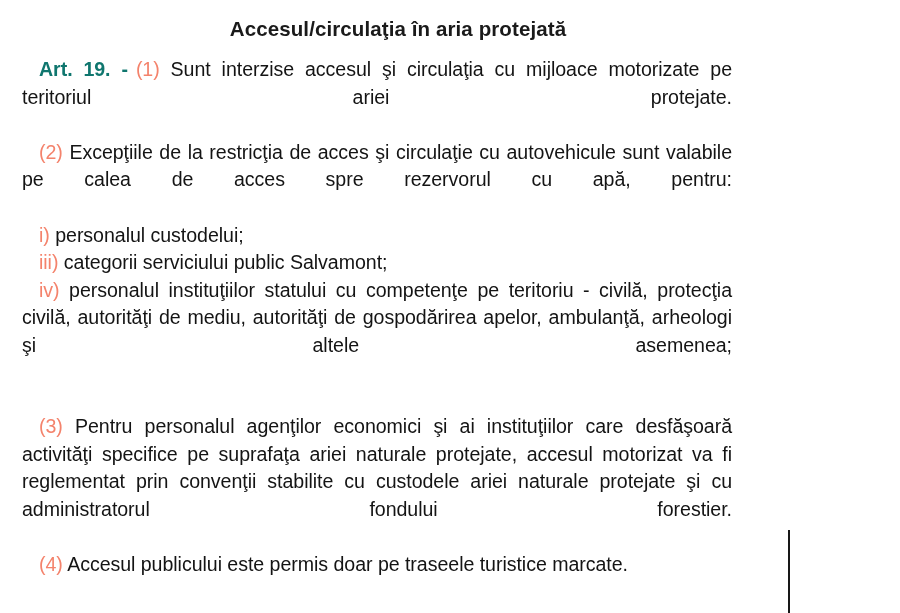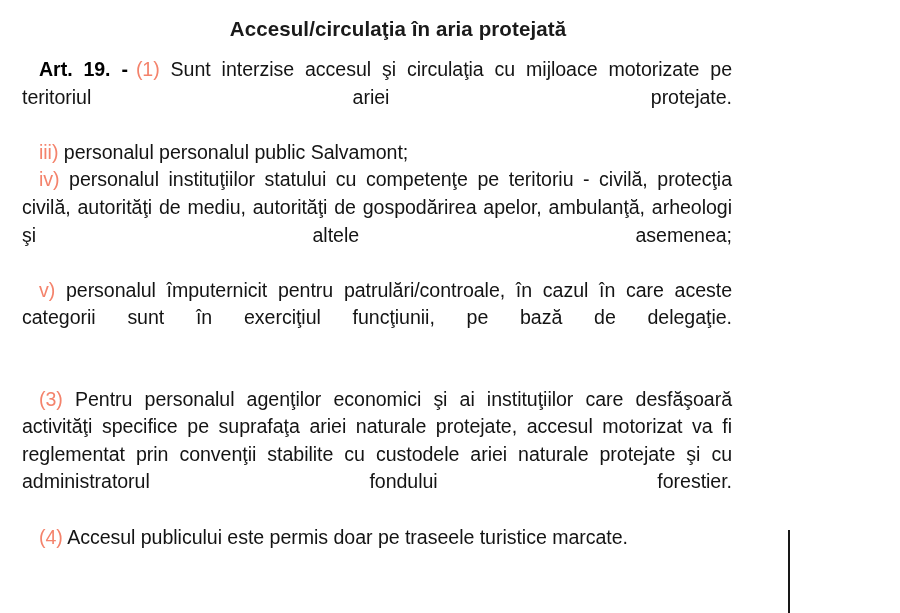"Art. 19. -" .mark-green { color: #000000 -> #0f766e }
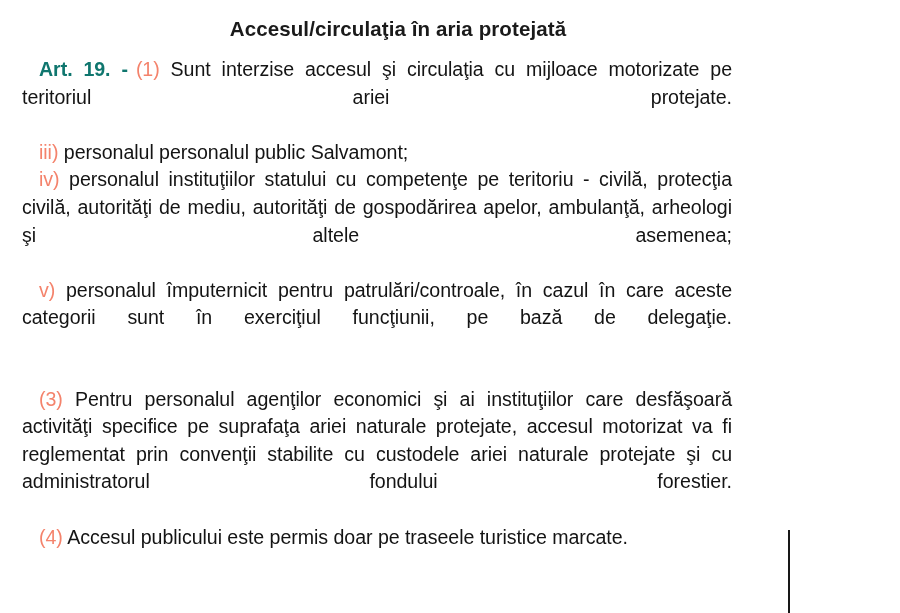"(2) Excepţiile de la restricţia" p.para { html: none -> <p> <span>(2)</span> <span>Excepţiile de la restricţia de acces şi circulaţie cu autovehicule sunt valabile pe calea de acces spre rezervorul cu apă, pentru:</span> </p> }
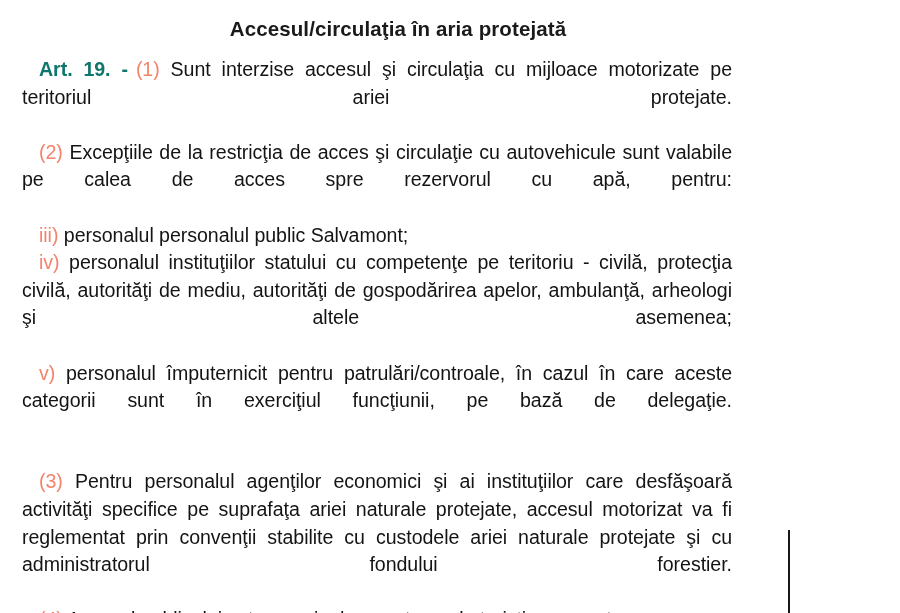"i) personalul custodelui;" p.para { html: none -> <p> <span>i)</span> <span>personalul custodelui;</span> </p> }
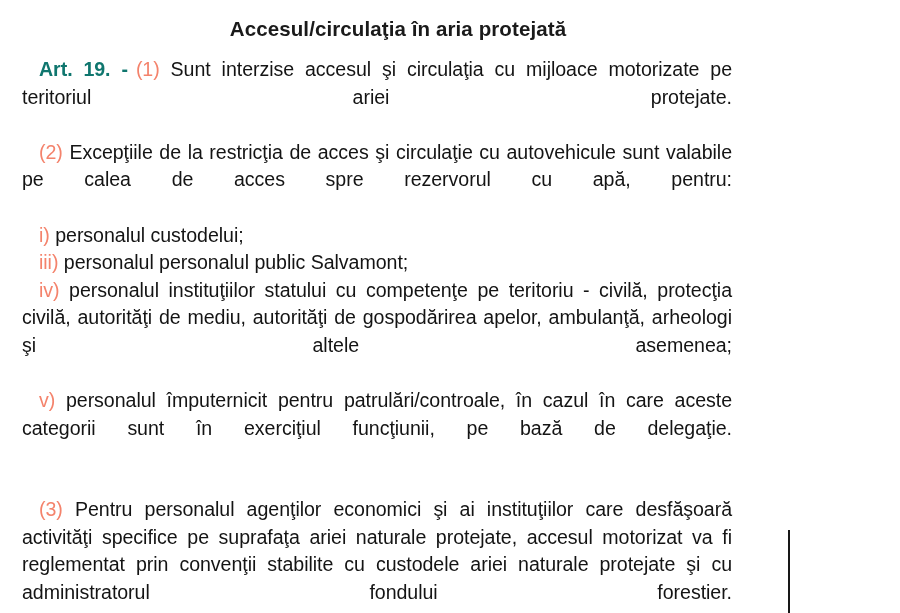"personalul personalul public Salvamont;" span { text: personalul personalul -> categorii serviciului }
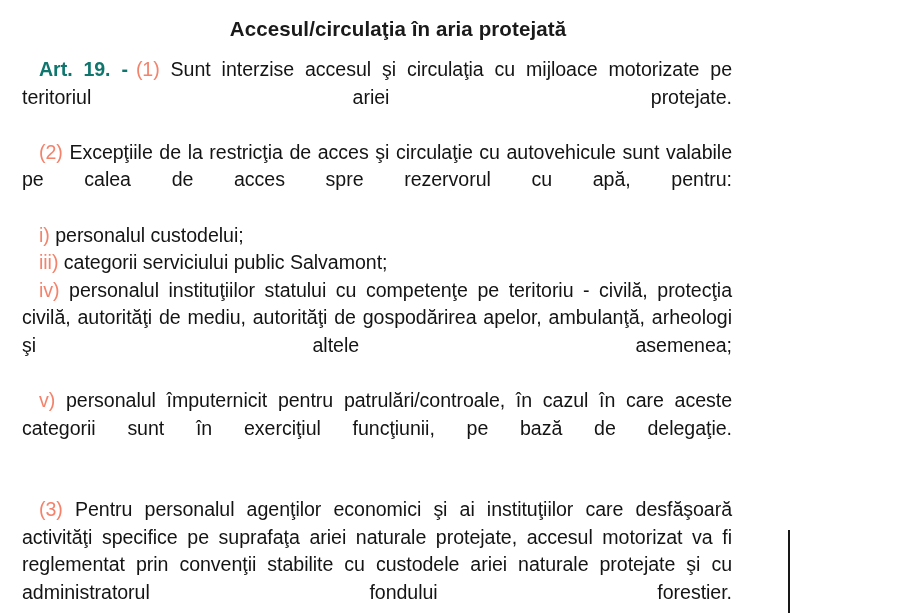"v) personalul împuternicit pentru" p.para { html: <p> <span>v)</span> <span>personalul împuternicit pentru patrulări/controale, în cazul în care aceste categorii sunt în exerciţiul funcţiunii, pe bază de delegaţie.</span> </p> -> none }
